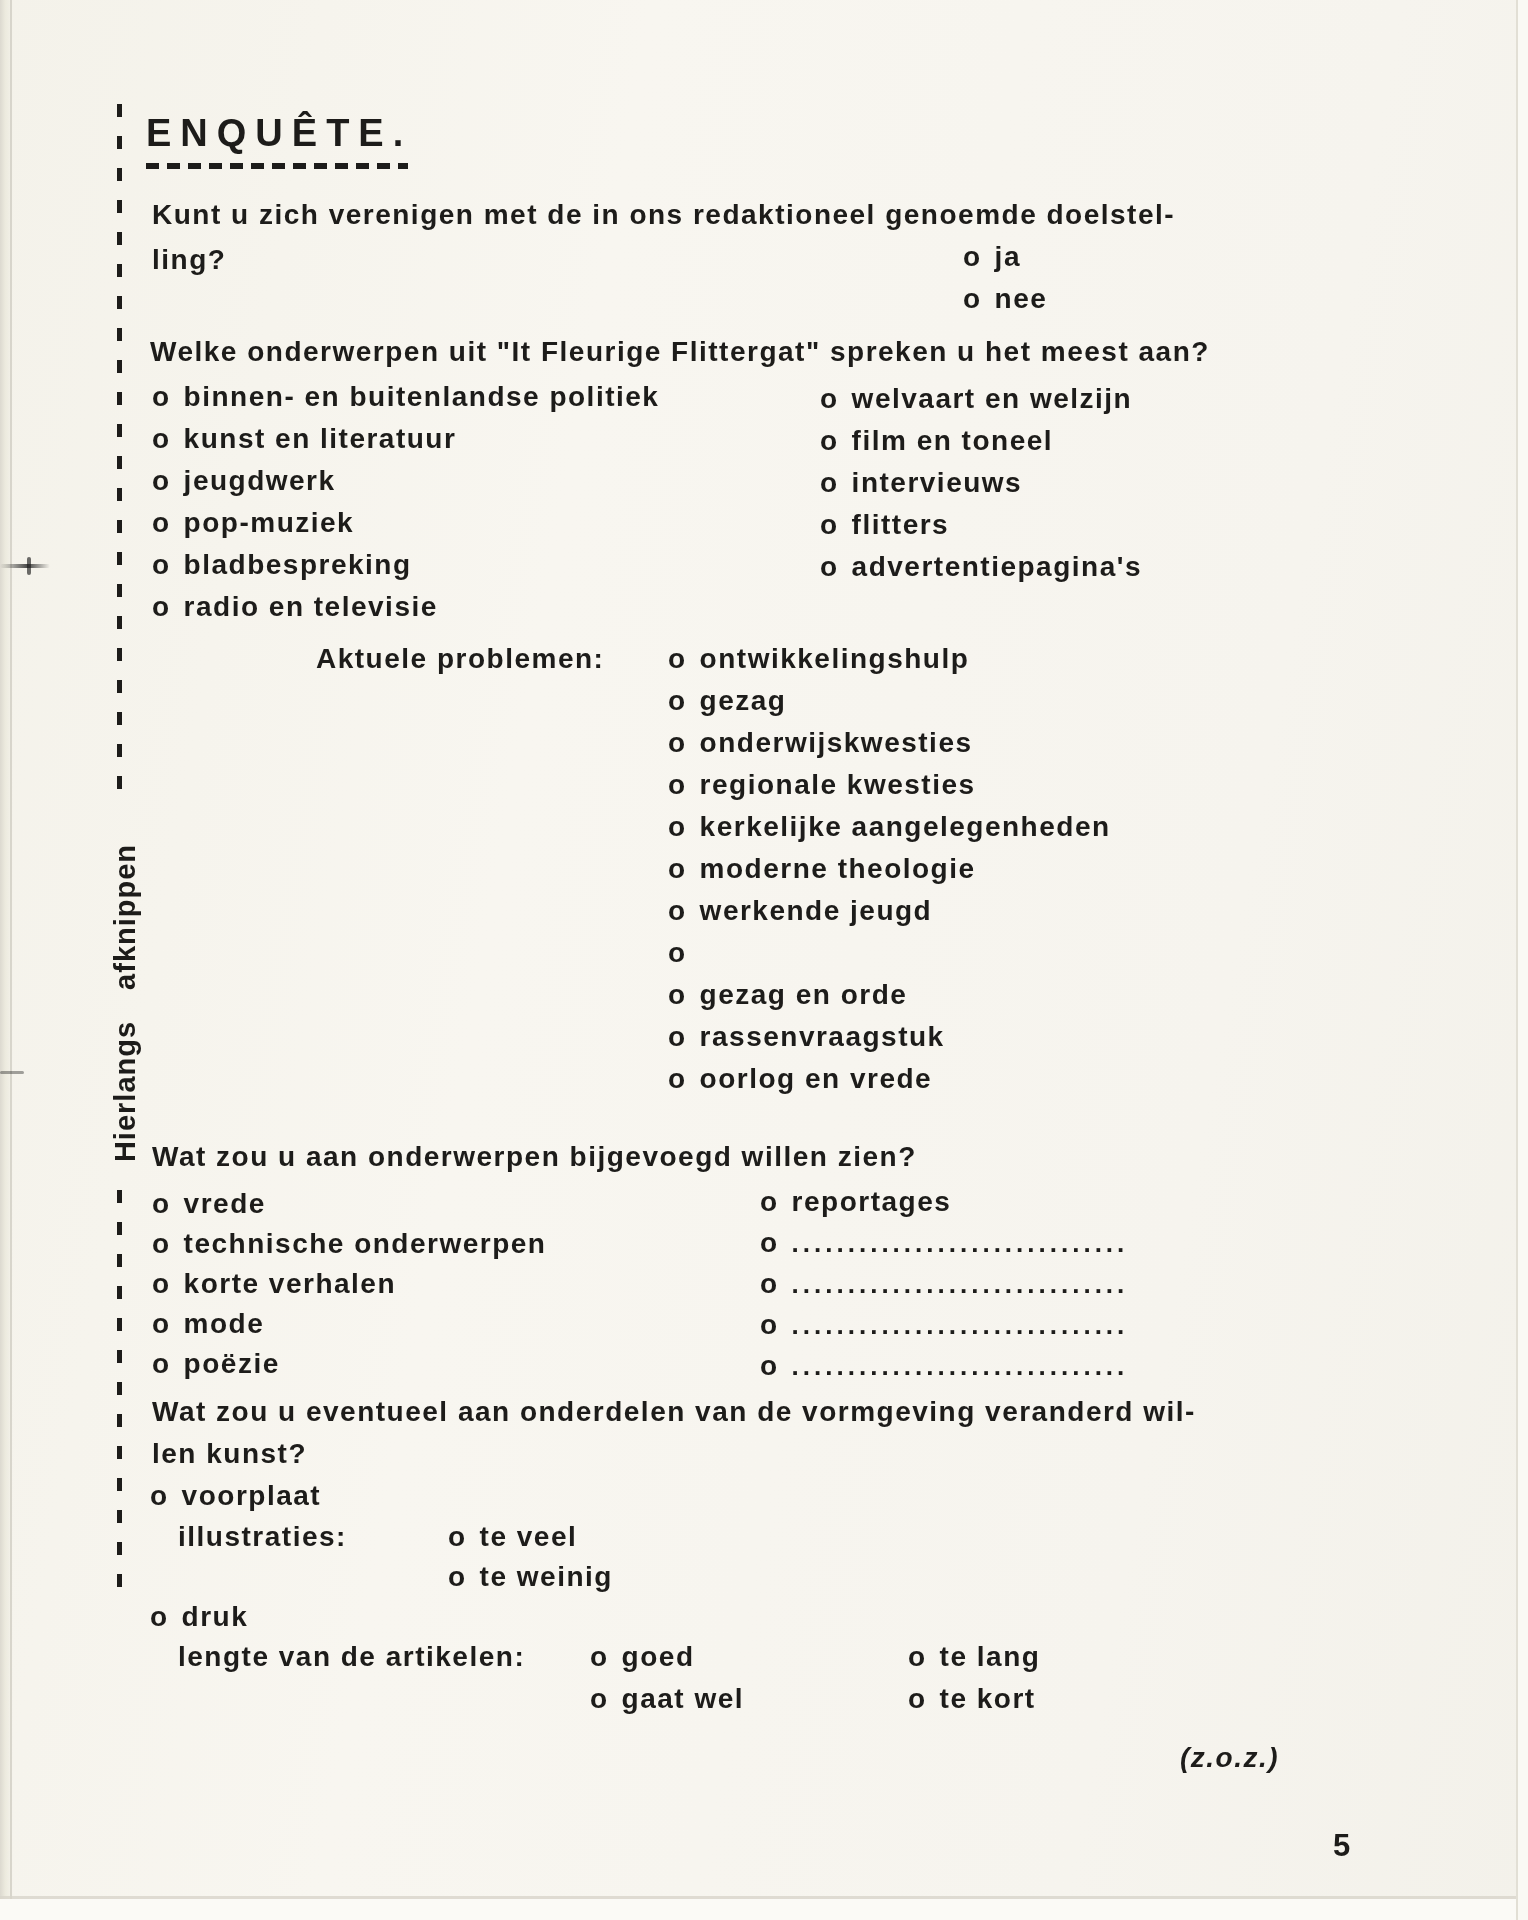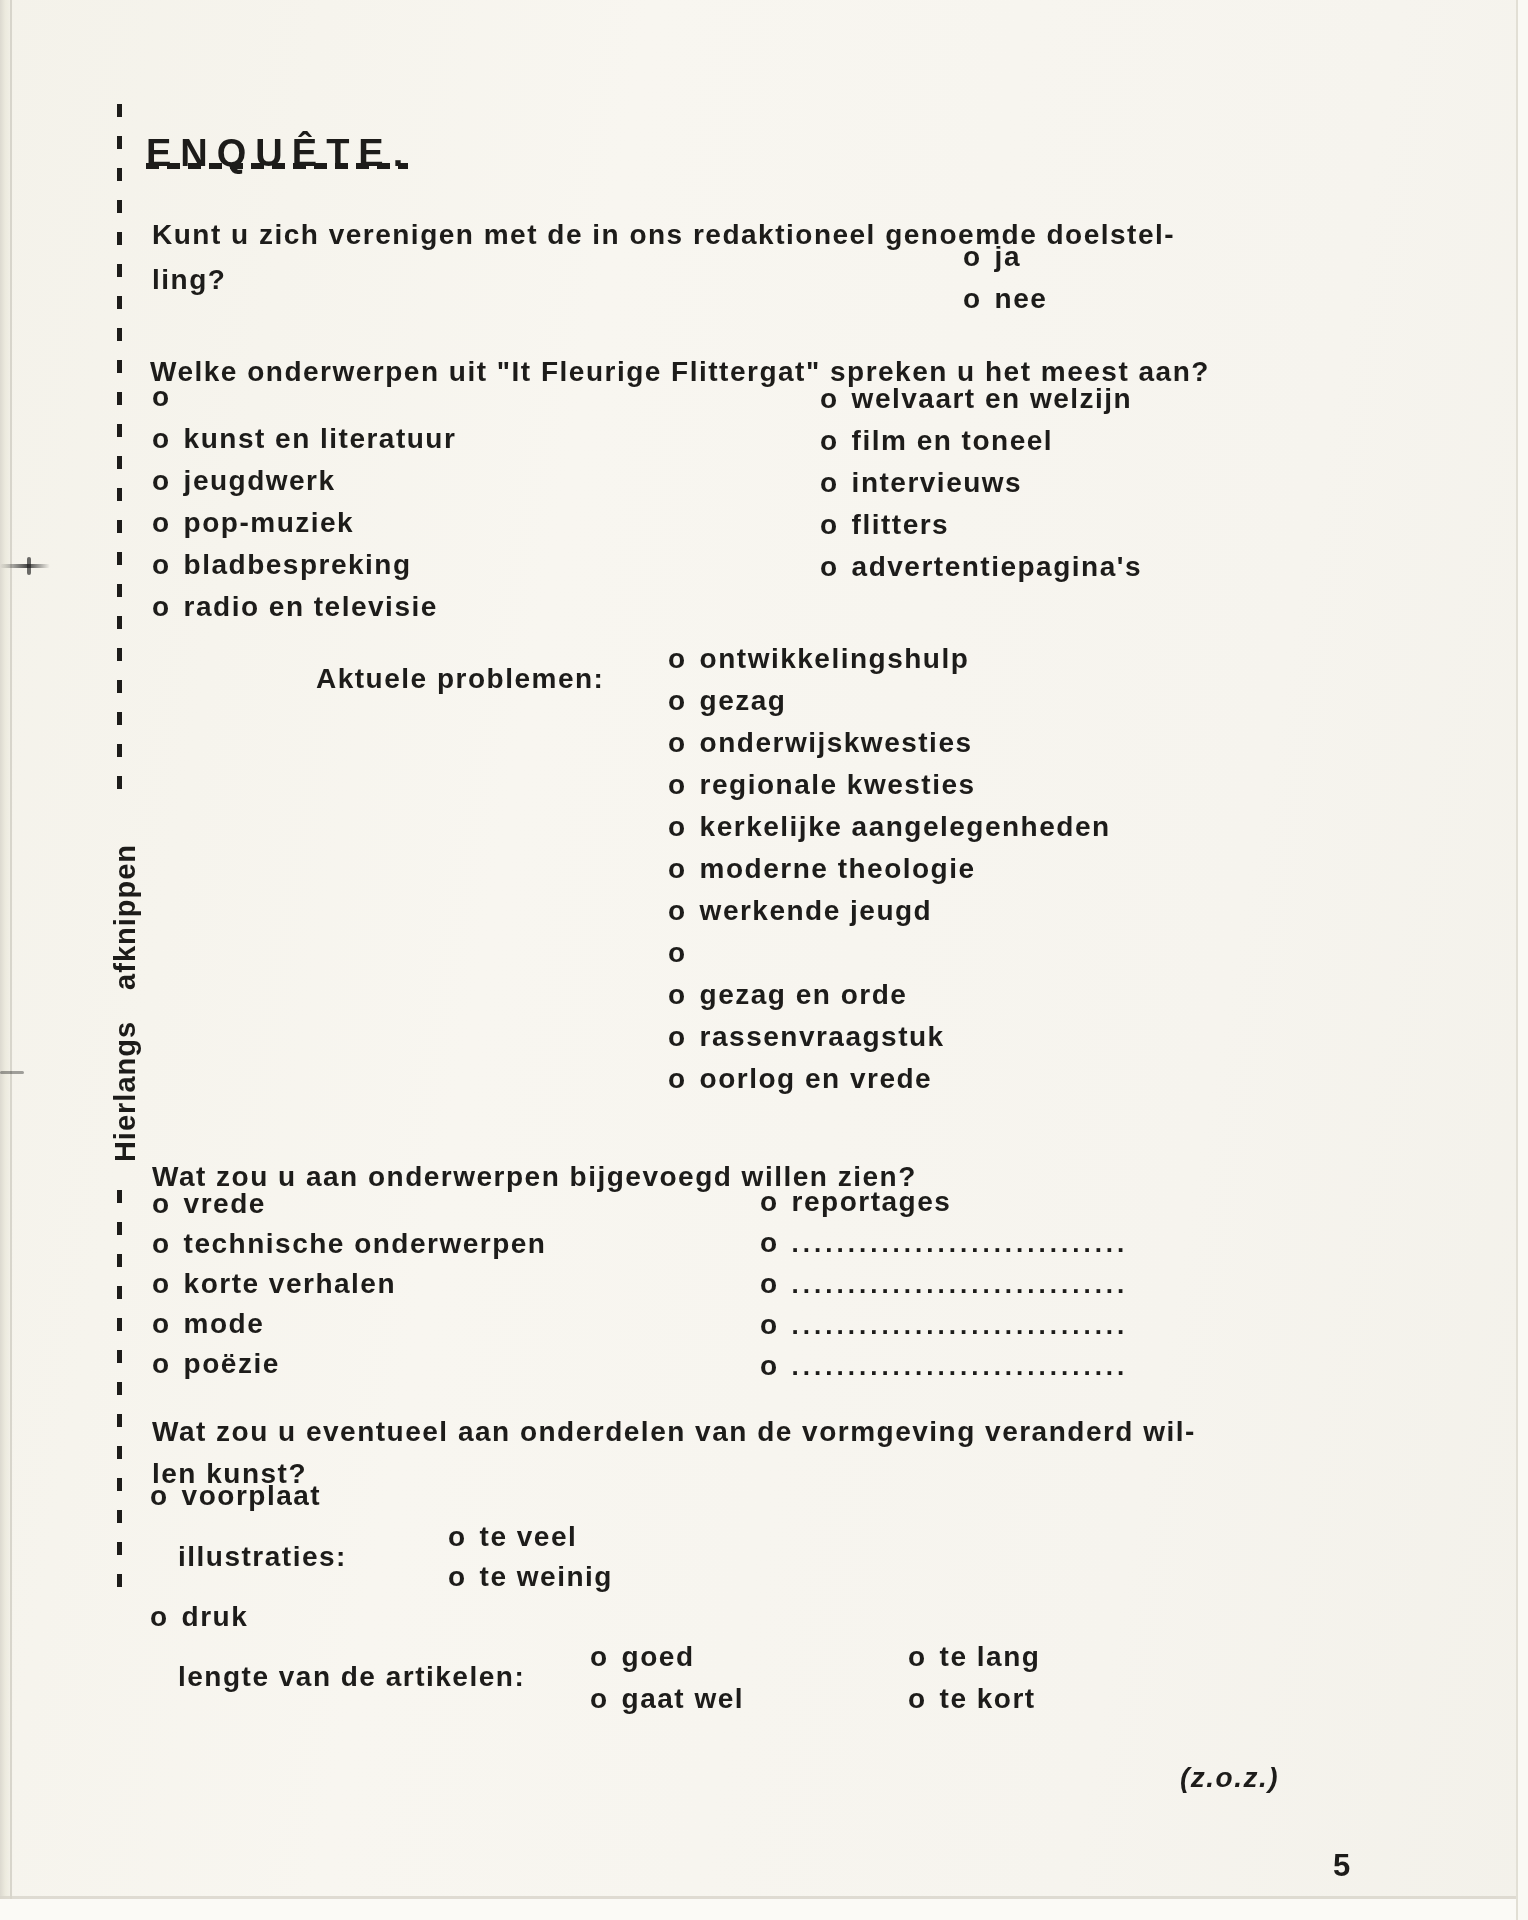"ENQUÊTE." .abs { margin-top: 20px -> none }
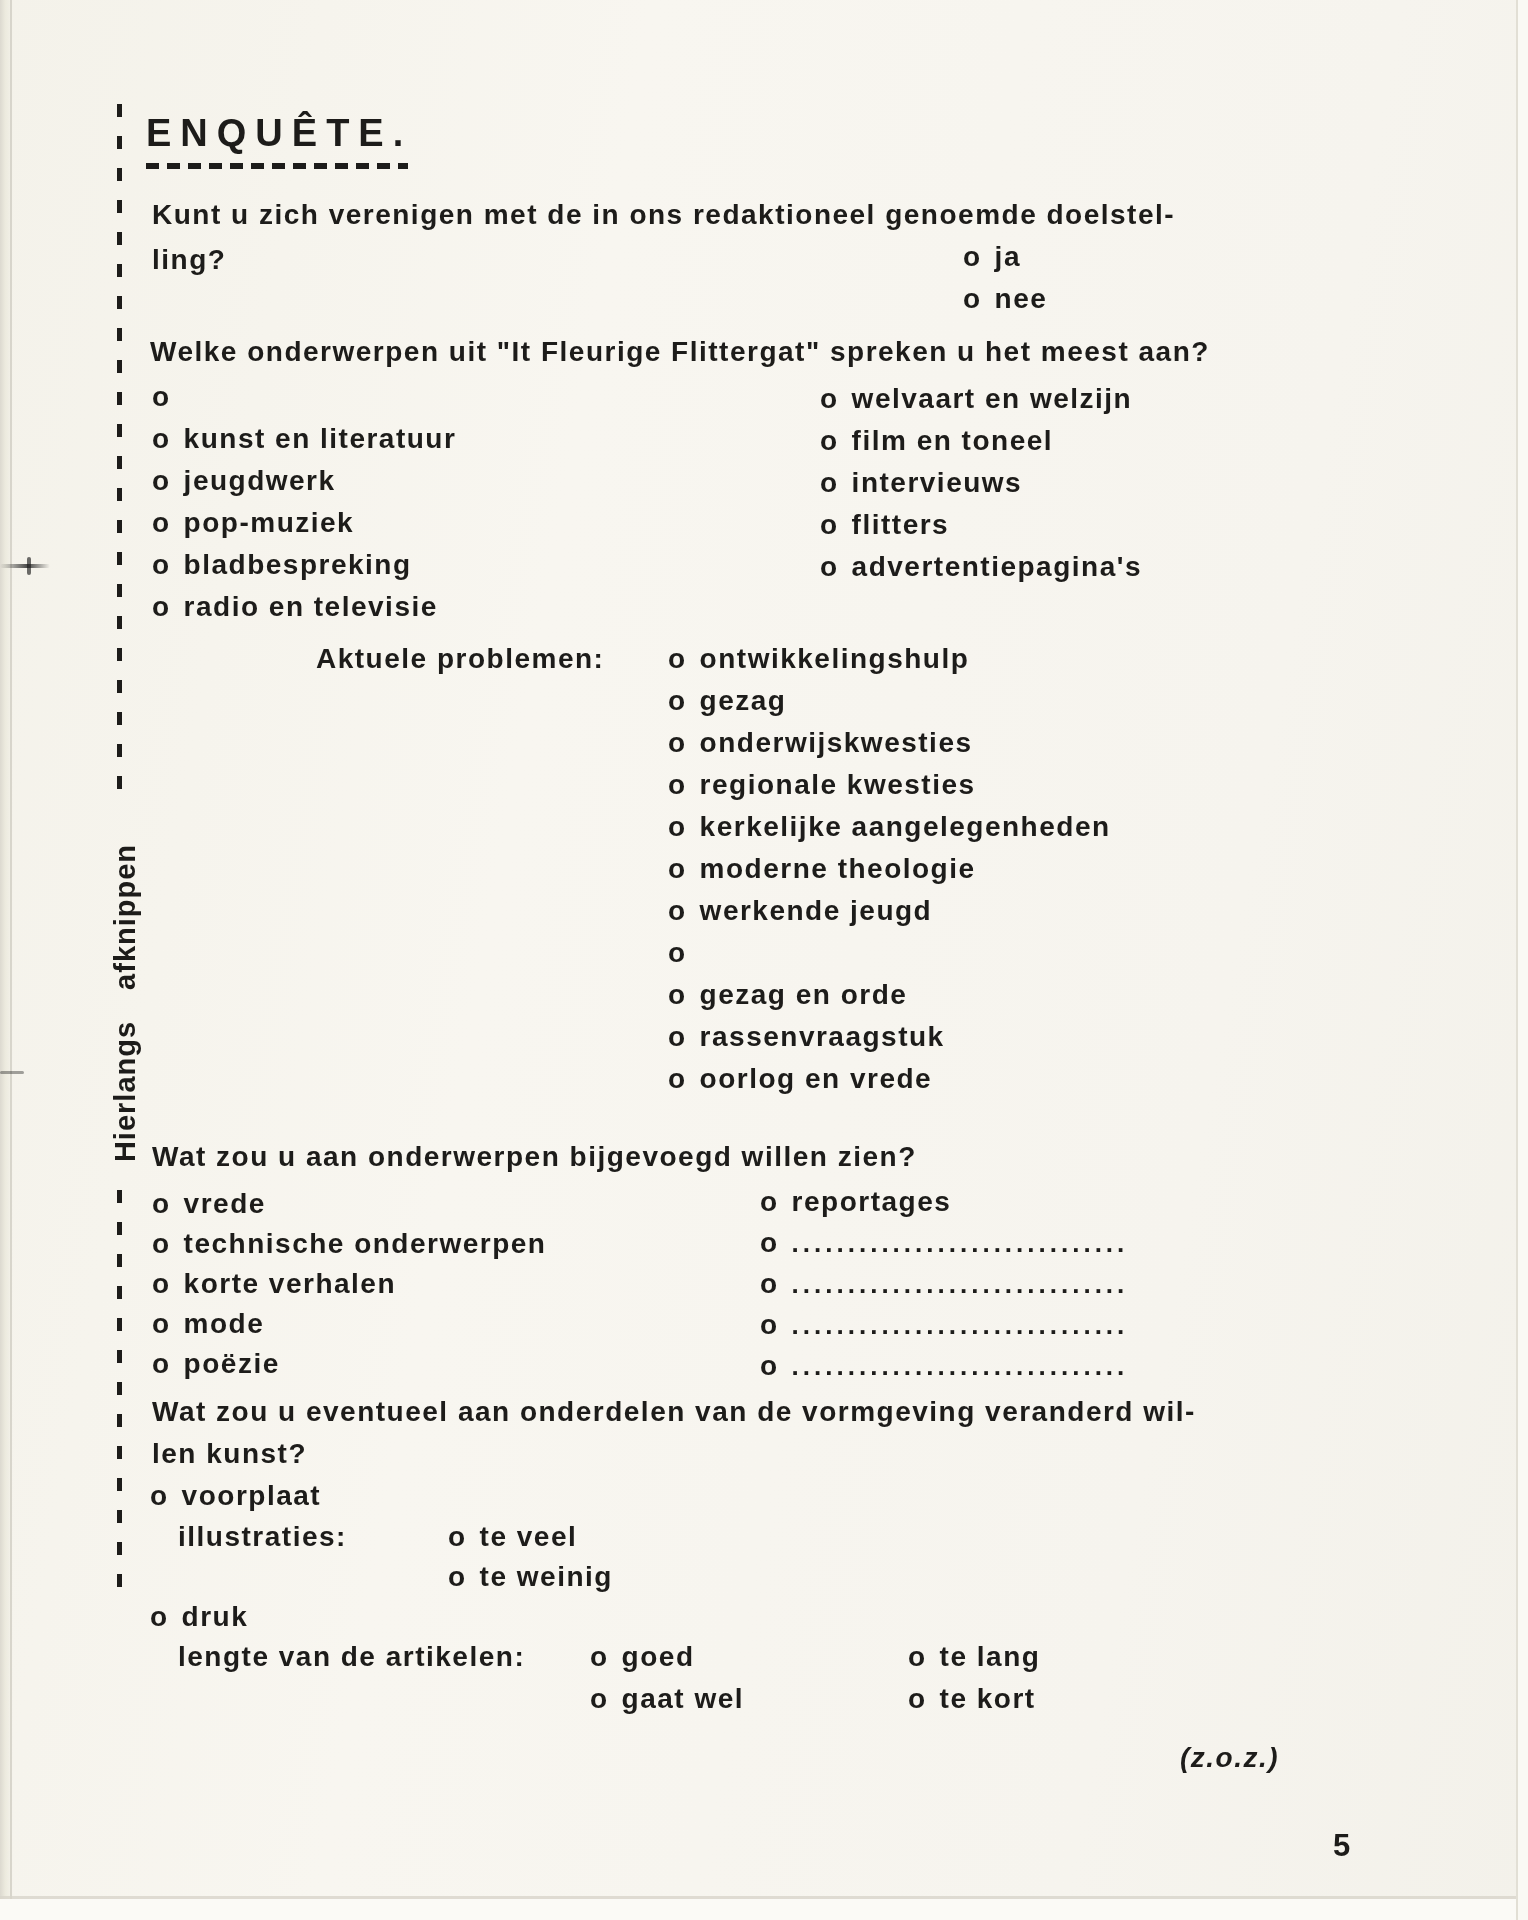"binnen- en buitenlandse politiek" span { html: none -> <span>binnen- en buitenlandse politiek</span> }
